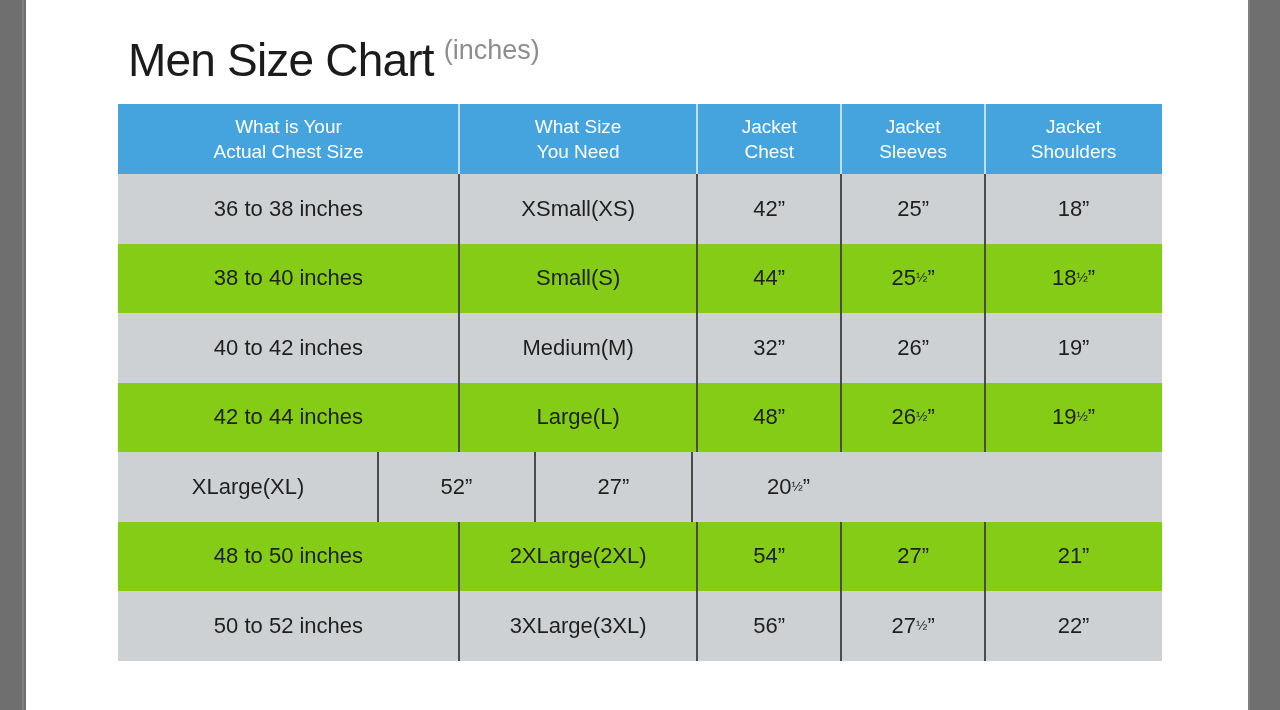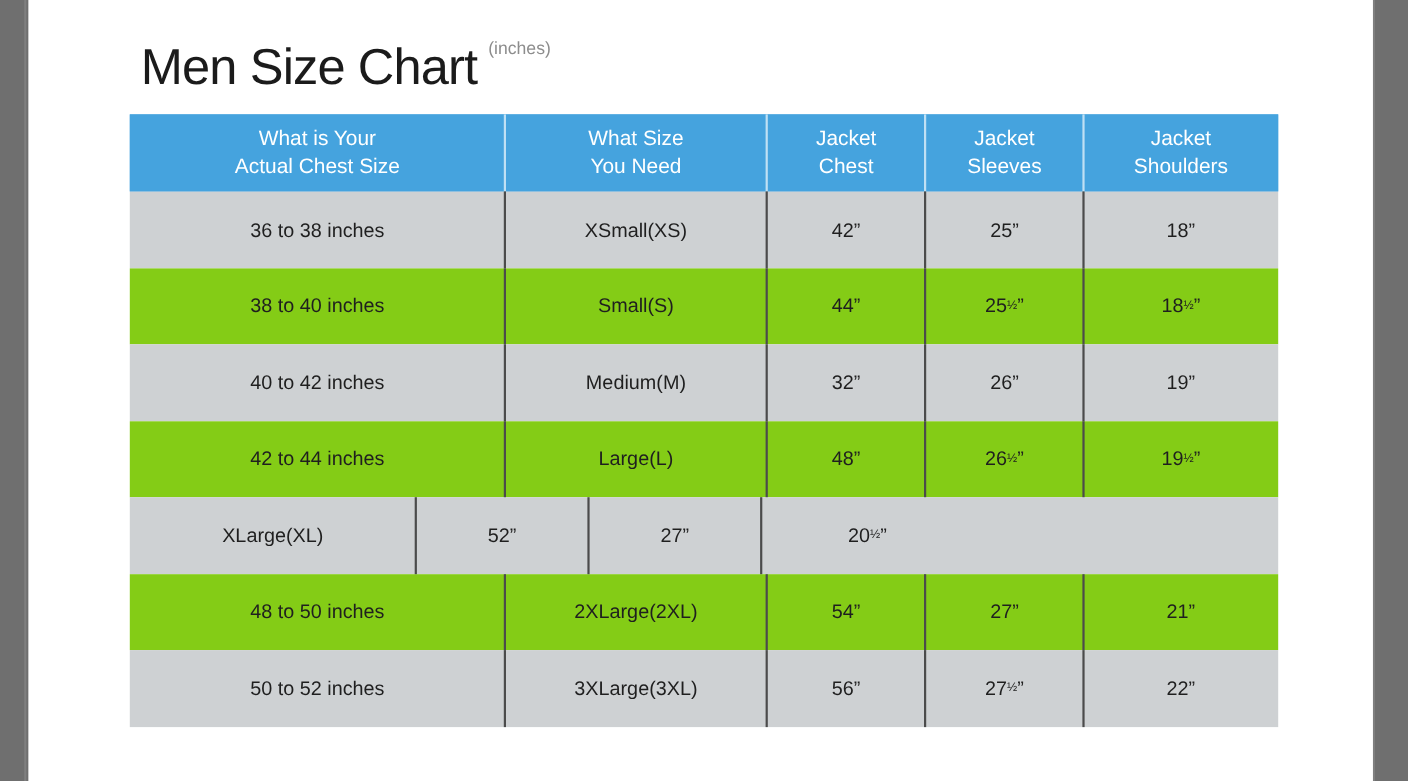"(inches)" .title-sub { font-size: 16px -> 27px }
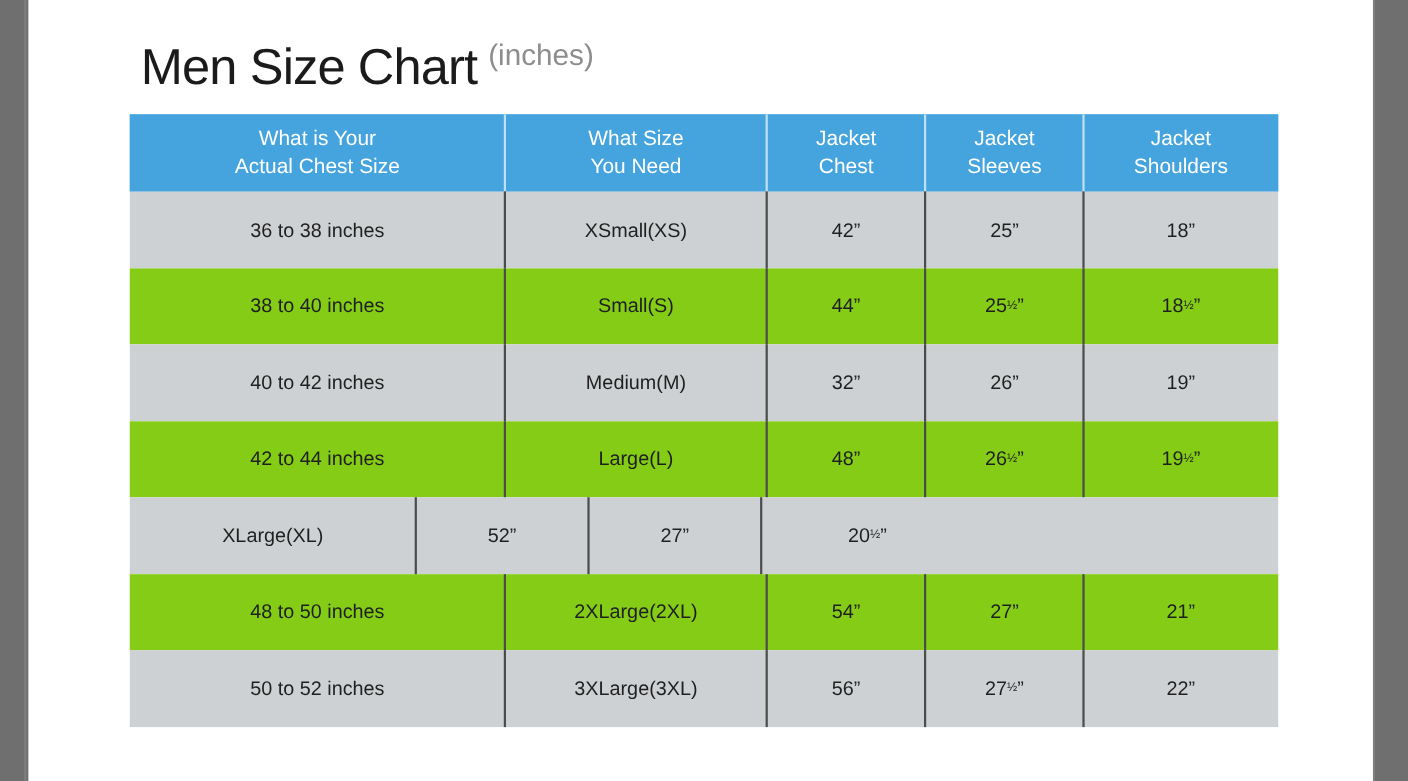"36 to 38 inches" .td { font-size: 18px -> 22px }
